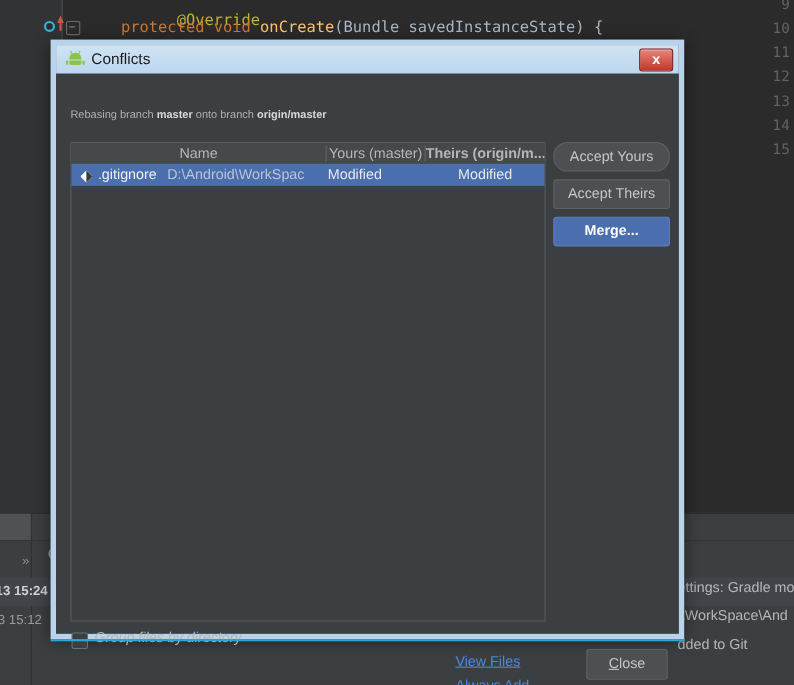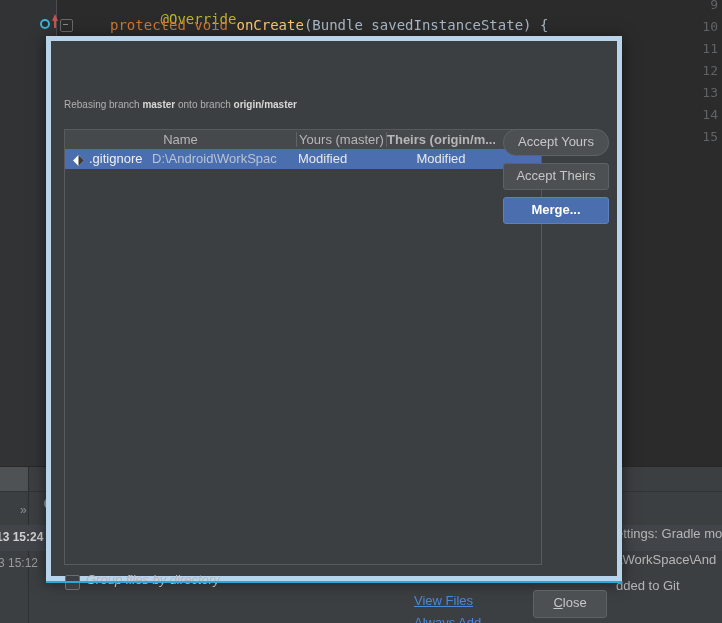"Conflicts" div.titlebar { html: none -> <div> <div> <span></span> <span></span> <span></span> <span></span> <span></span> <span></span> </div> <div>Conflicts</div> <div>x</div> </div> }
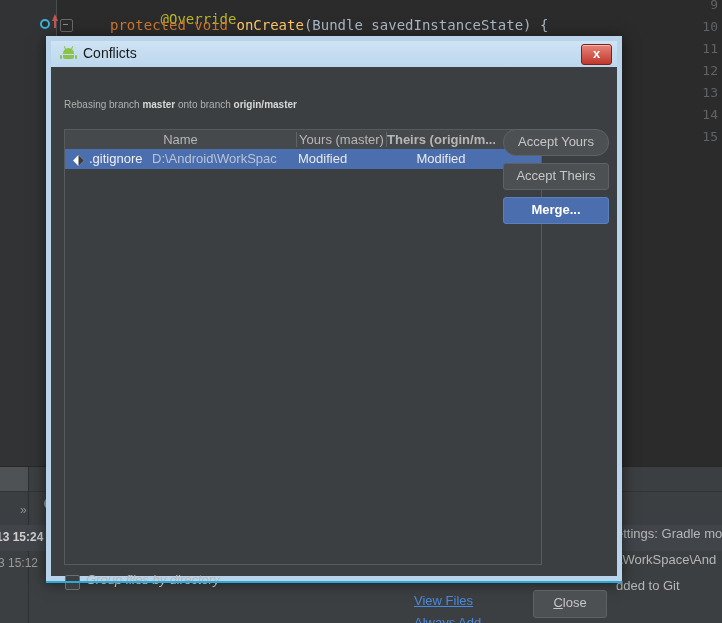"Name" .listpanel { width: 478px -> 432px }
